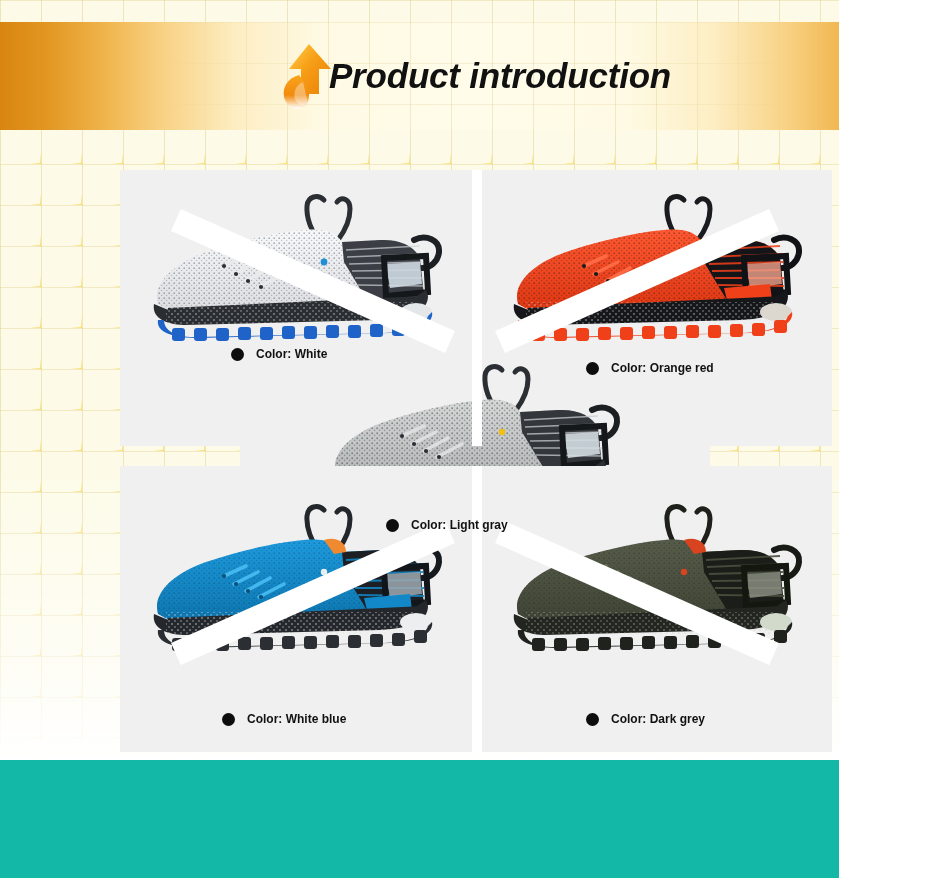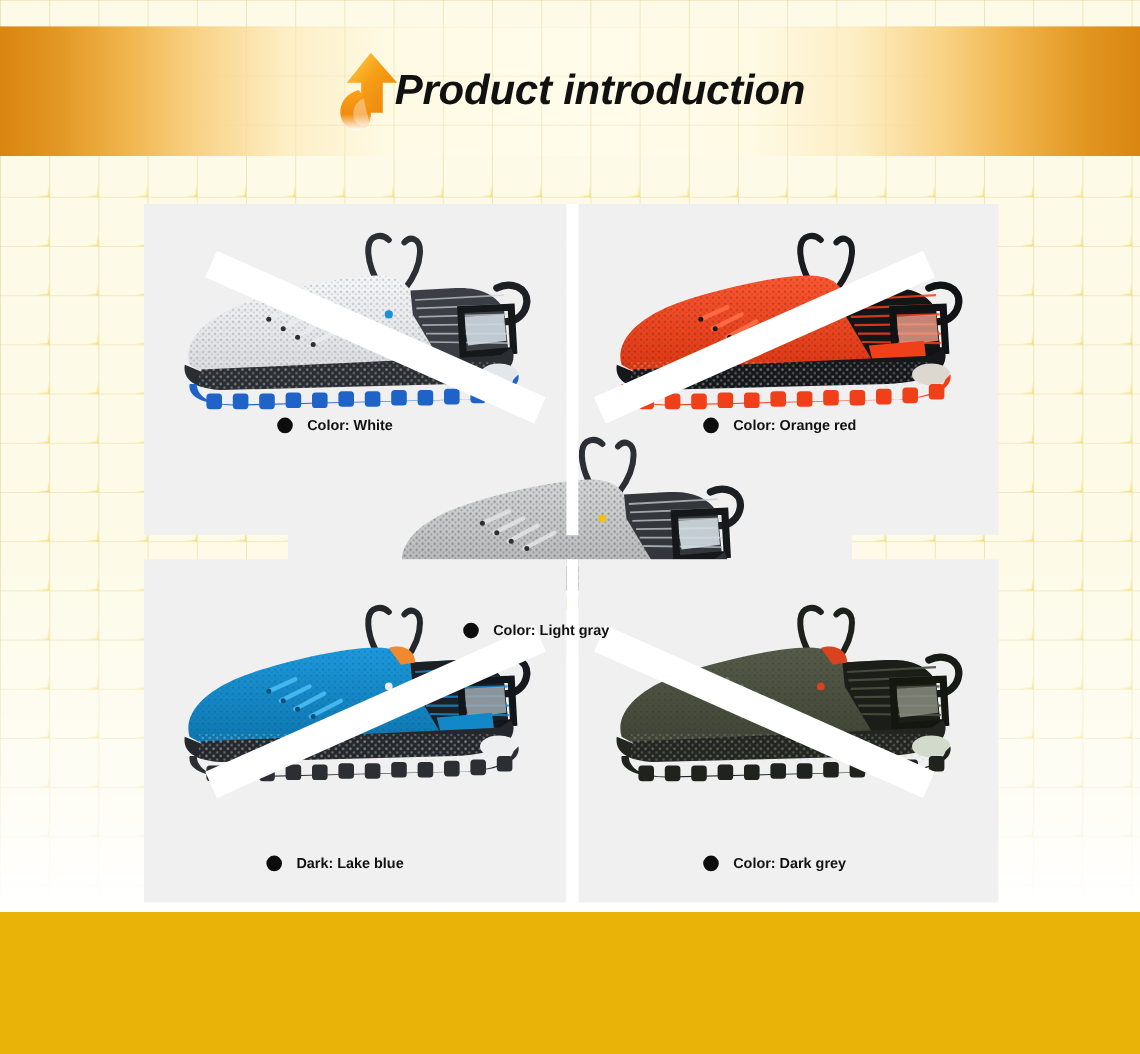"Product introduction" #page { background: #eab308 -> #14b8a6; width: 950px -> 839px }
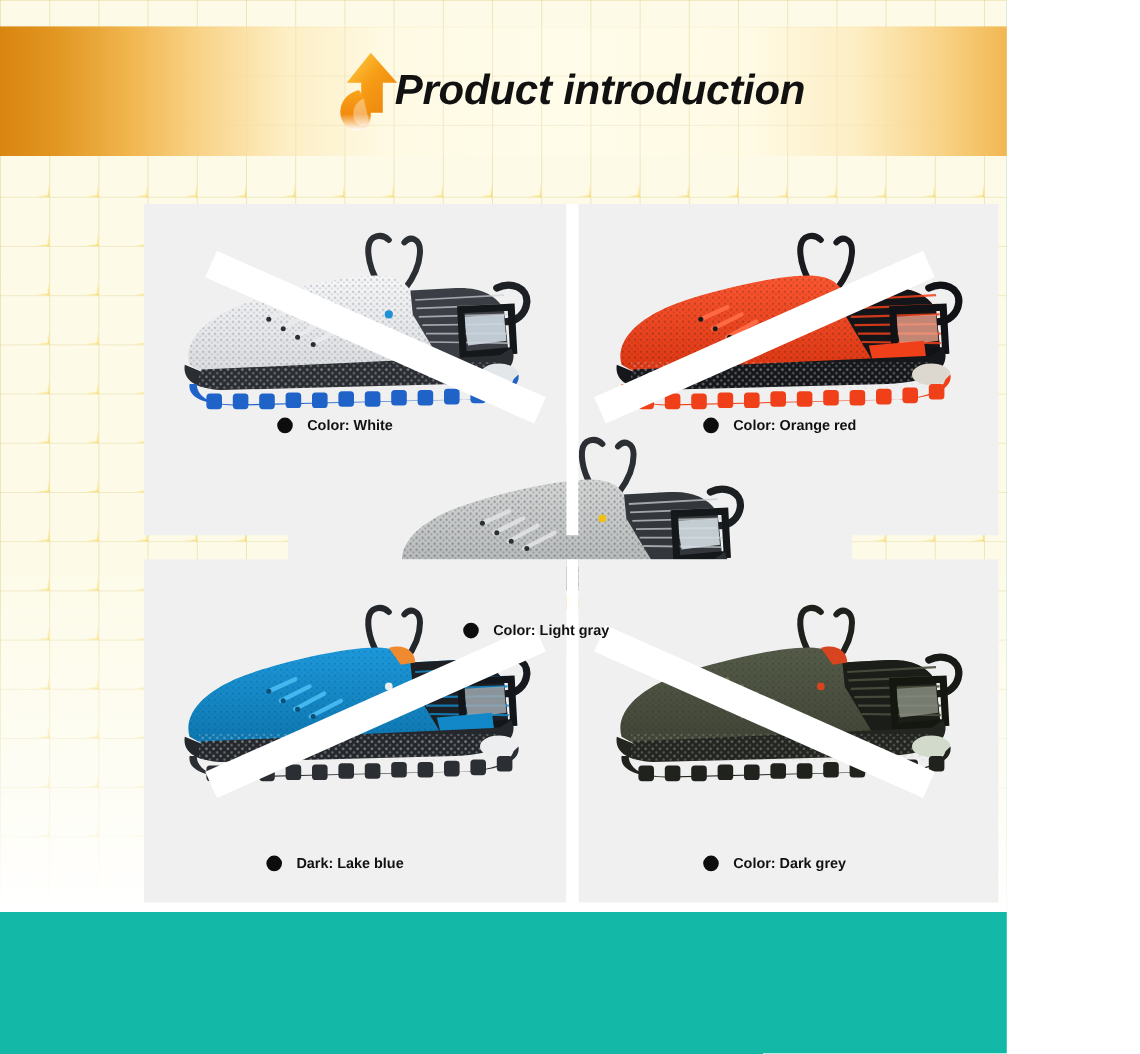"Color: Orange red" #label-orange-red { top: 347px -> 361px }
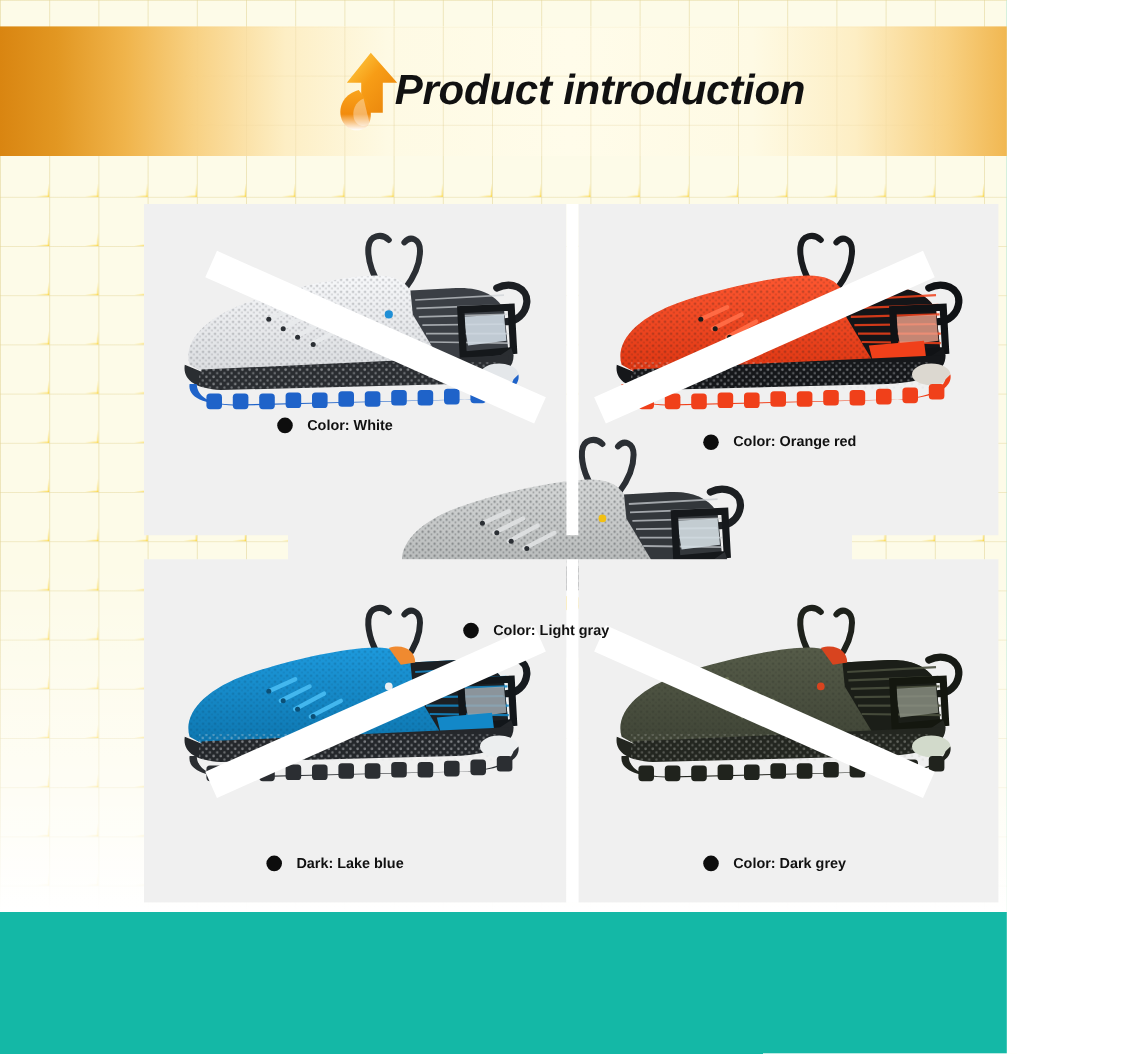"Dark: Lake blue" span { text: Dark: Lake -> Color: White }
